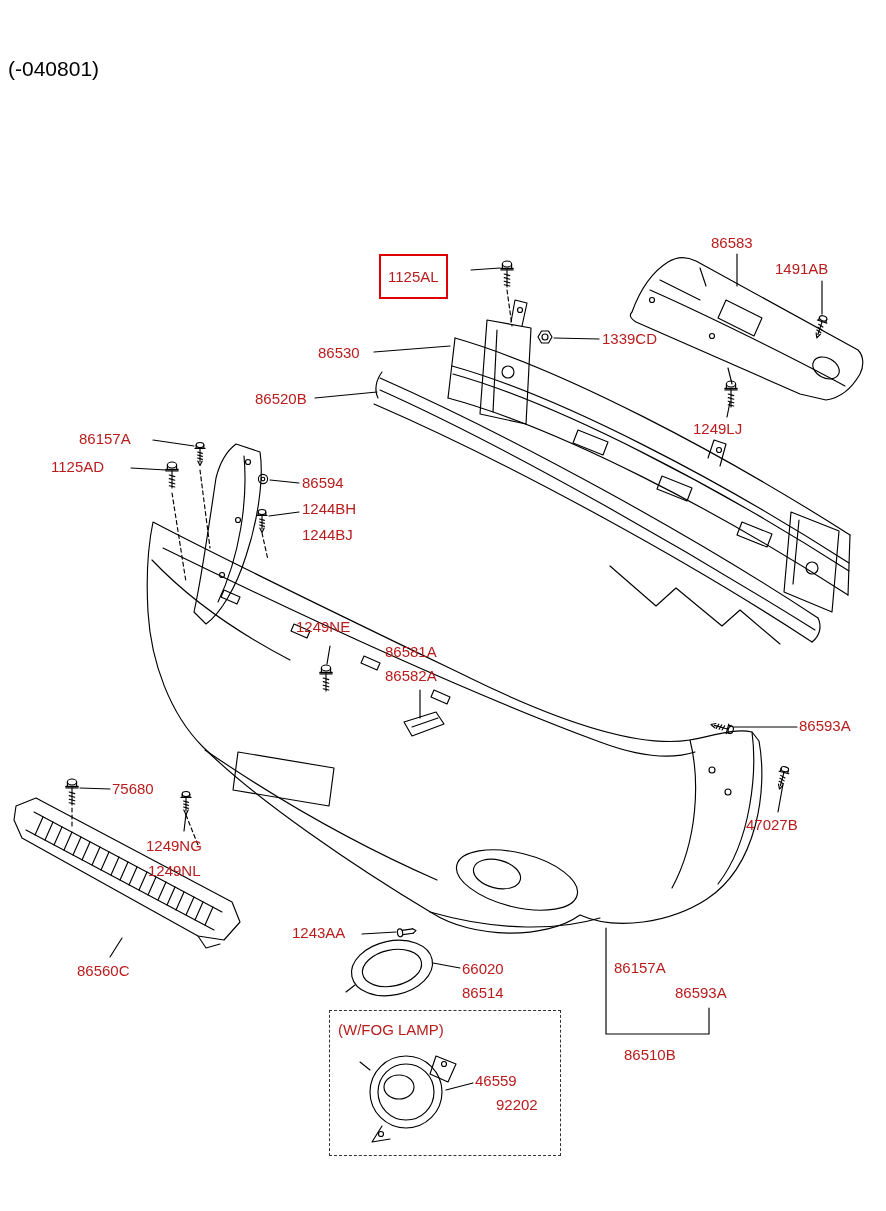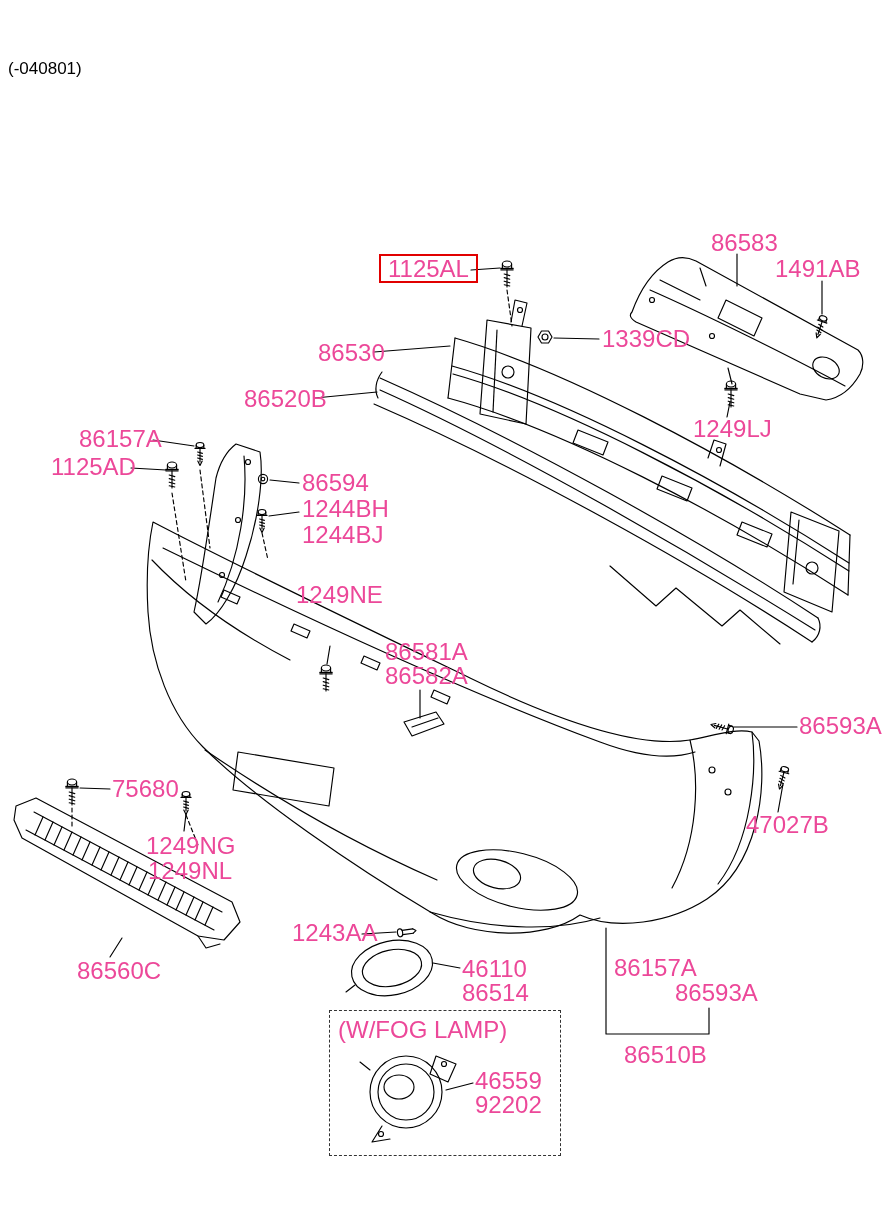"(-040801)" .rev-code { font-size: 17px -> 21px }
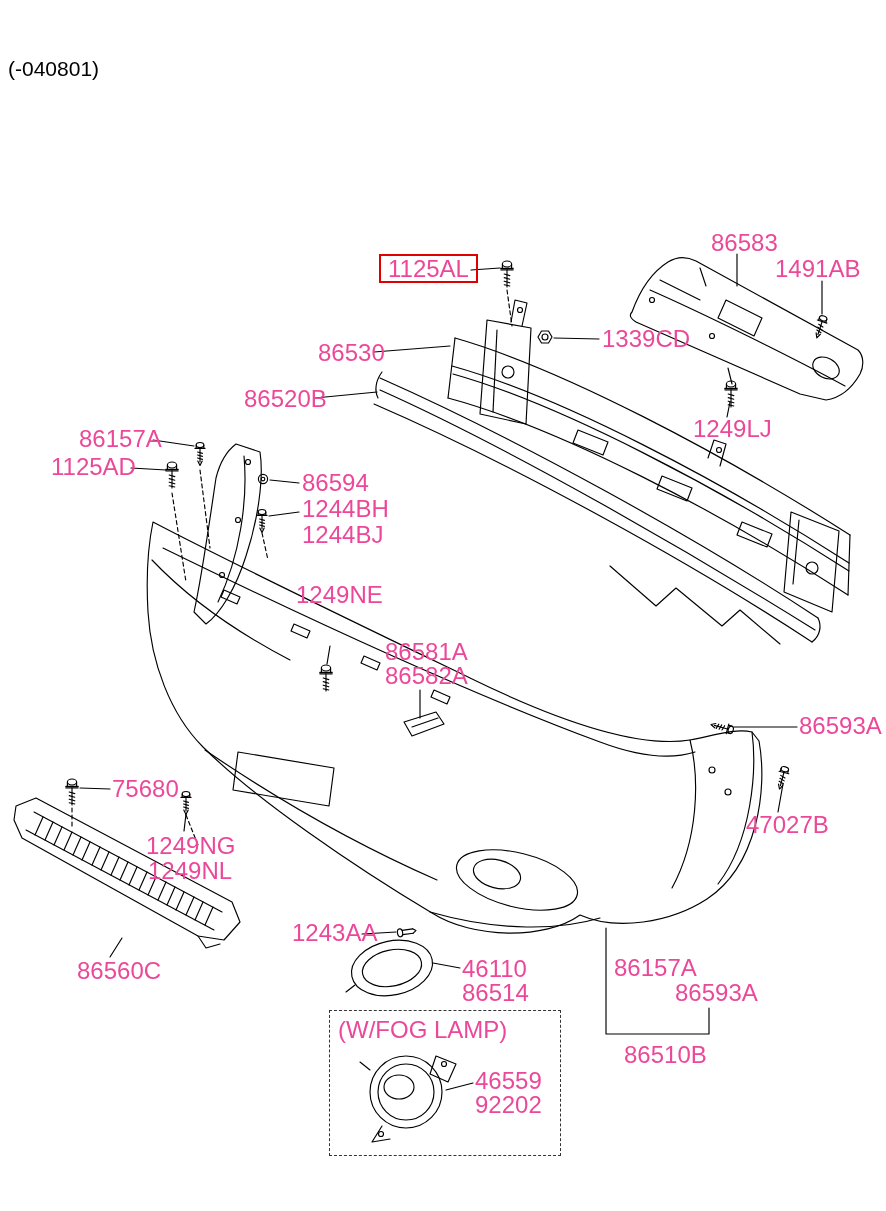"86583" .callout { color: #ec4899 -> #b91c1c; font-size: 24px -> 15px }
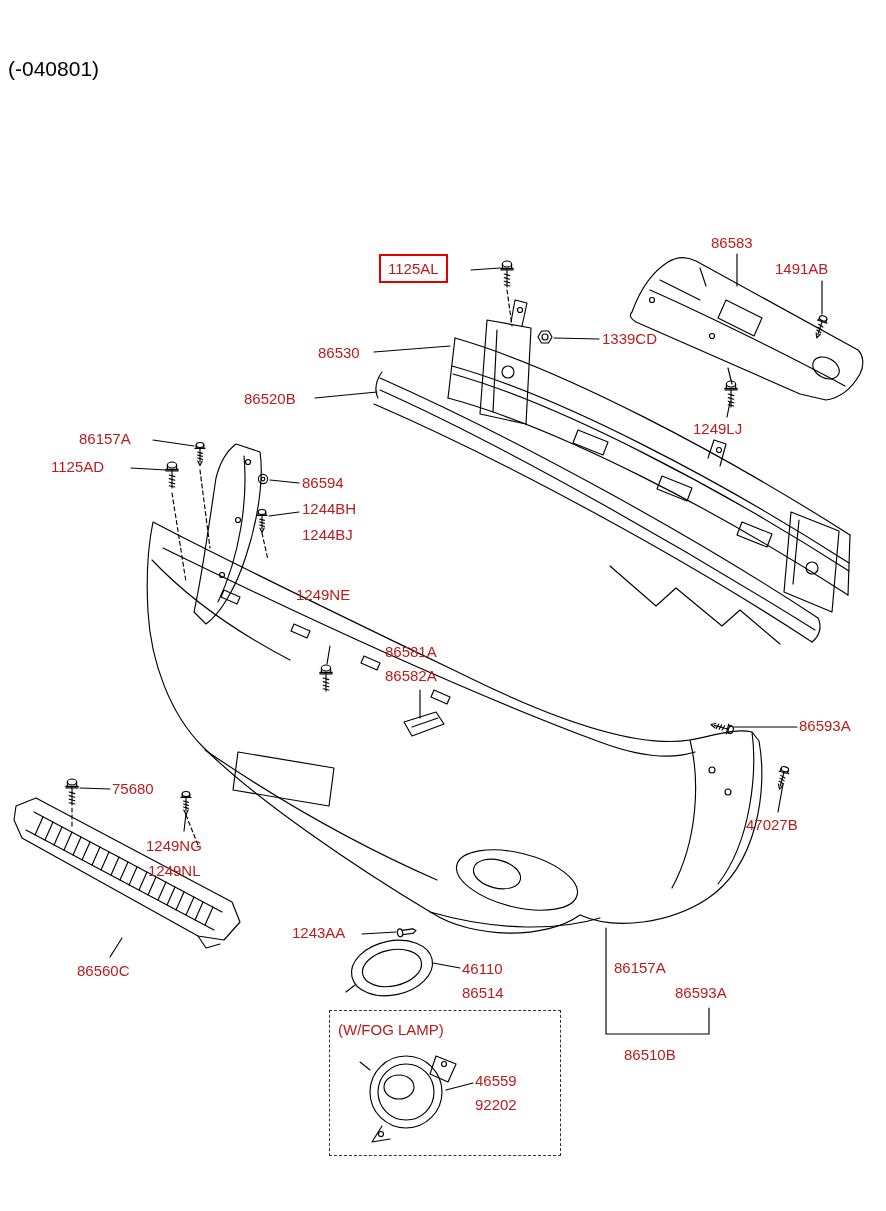"1125AL" .callout.highlight { padding: 0 7px -> 8px 7px }
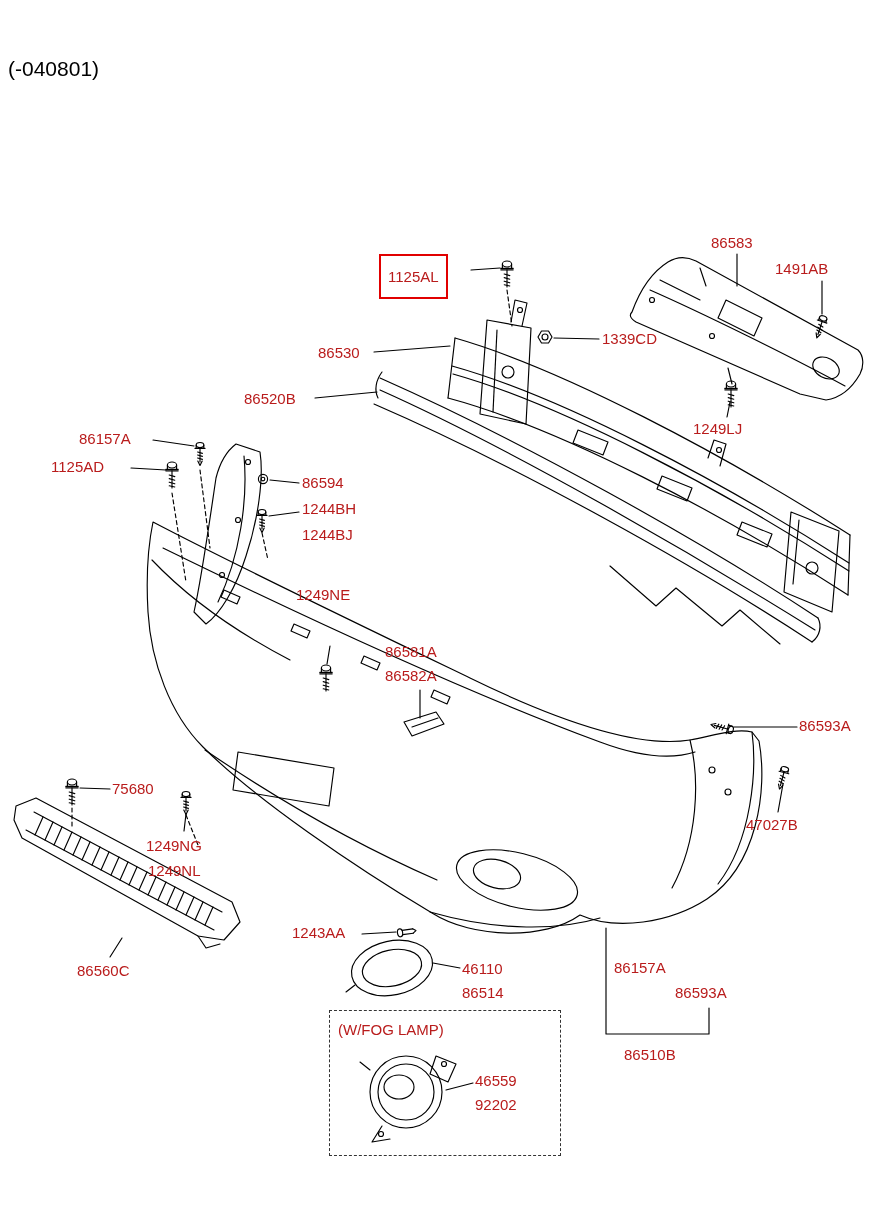"86520B" div.callout { left: 244px -> 255px }
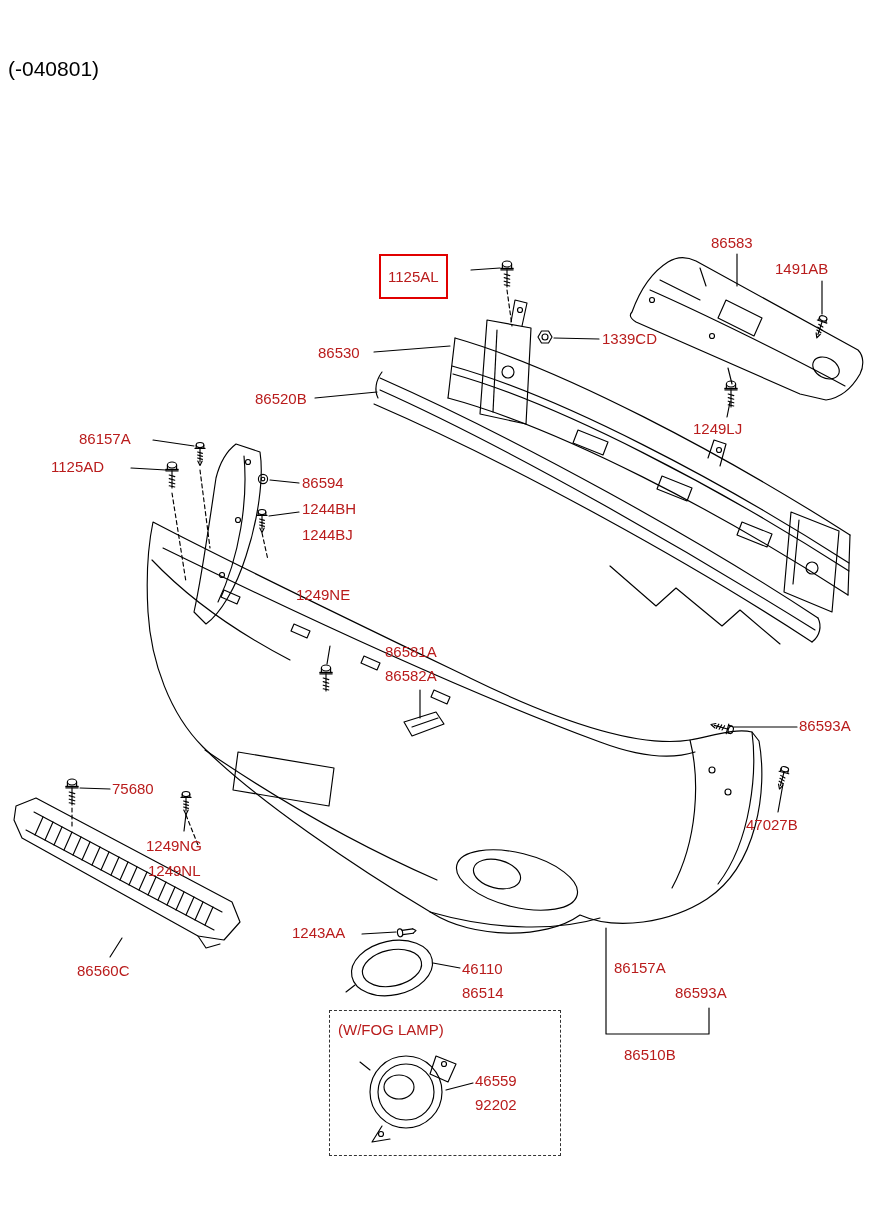"1249NE" div.callout { top: 583px -> 615px }
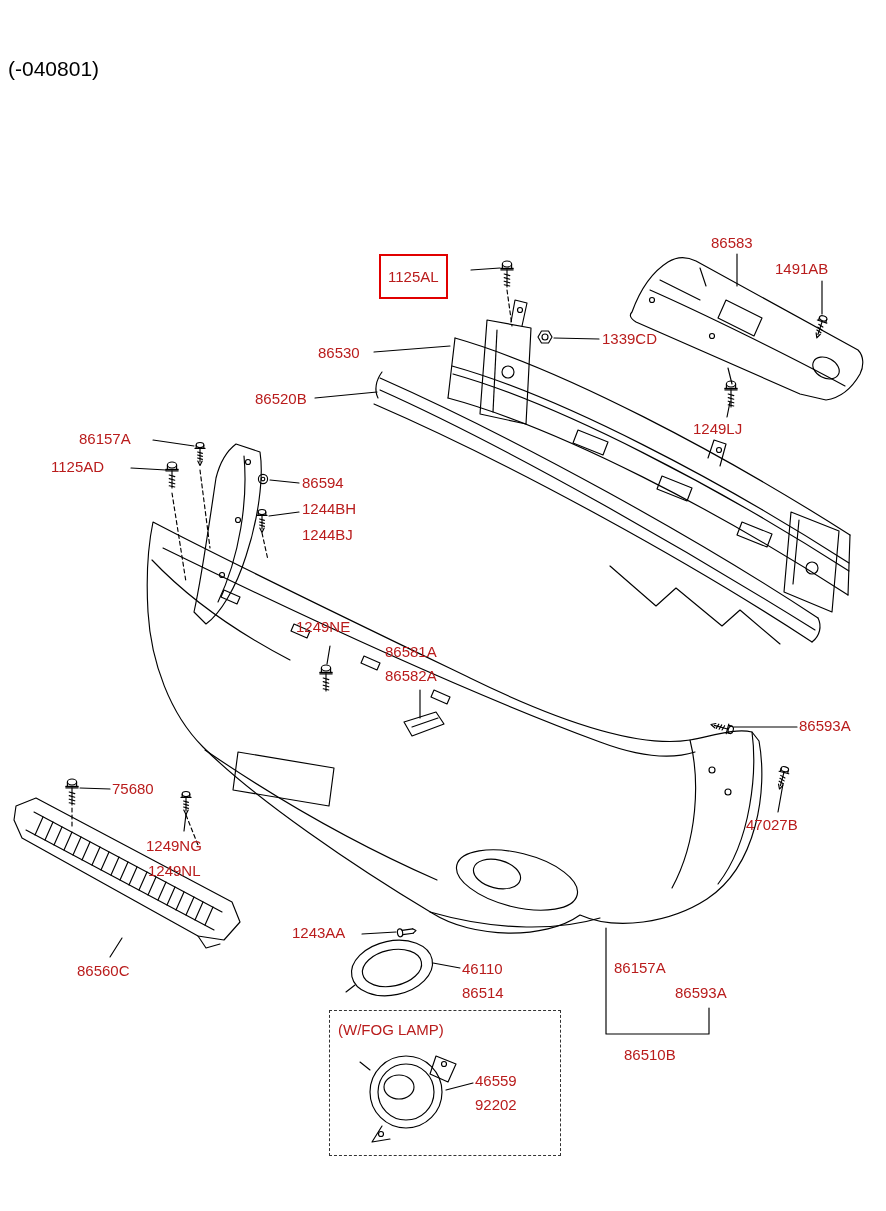"46110" div.callout { text: 46110 -> 66020 }
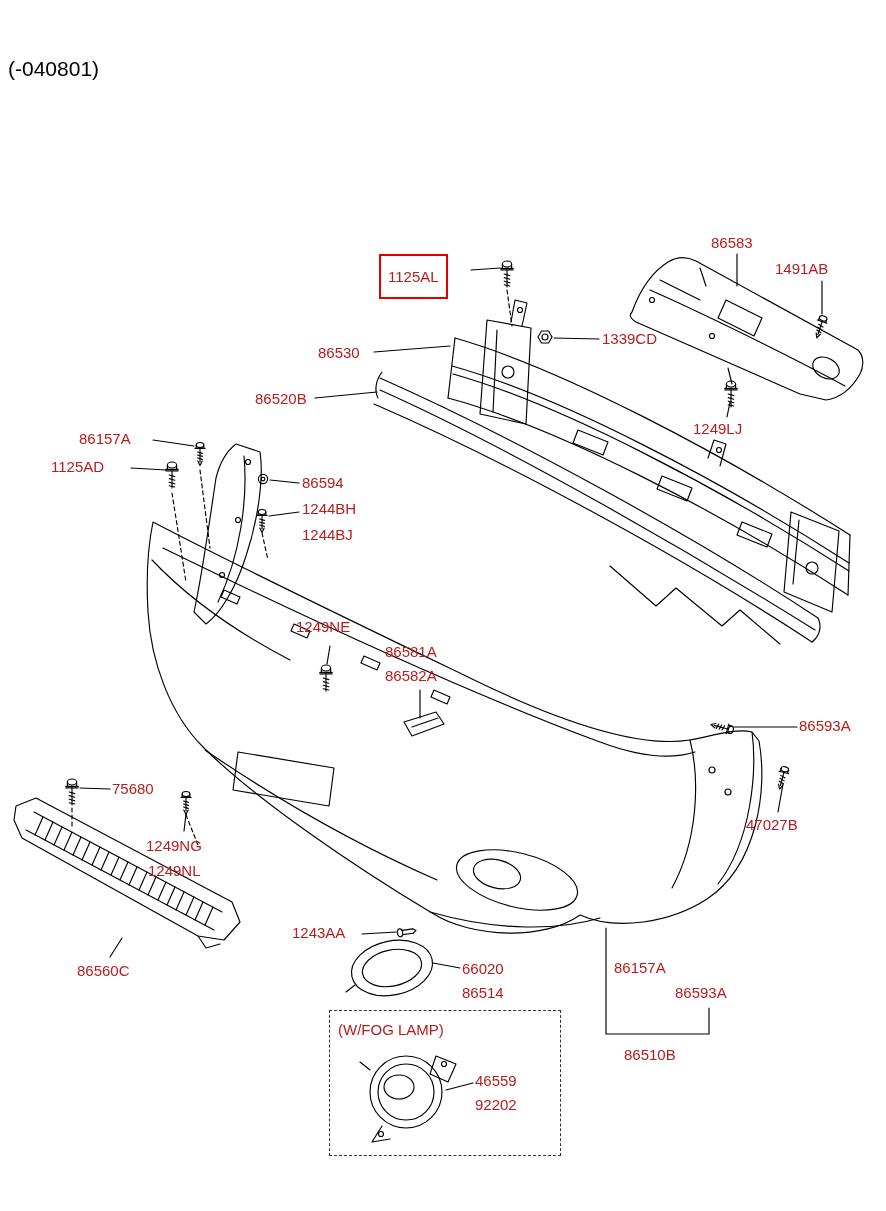"92202" div.callout { left: 475px -> 496px }
